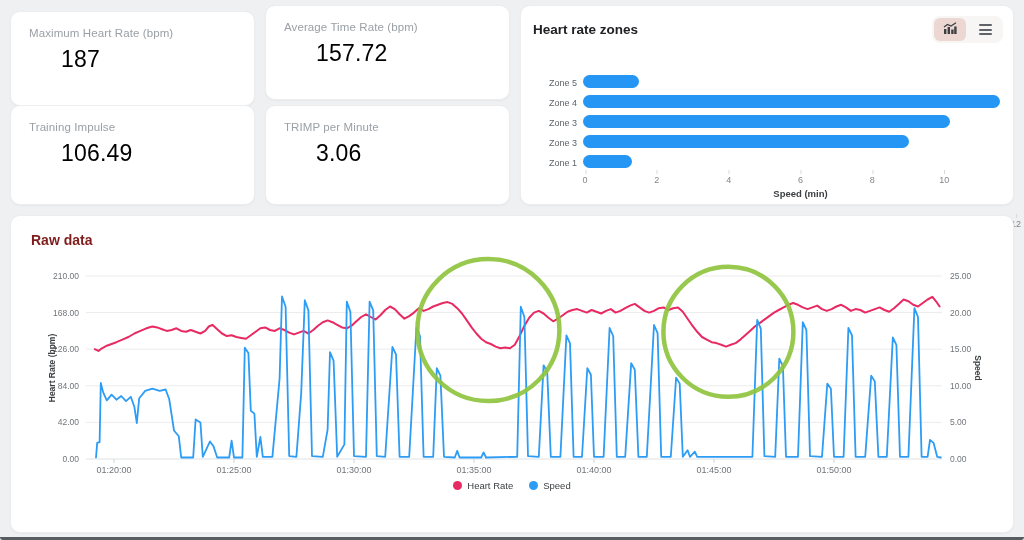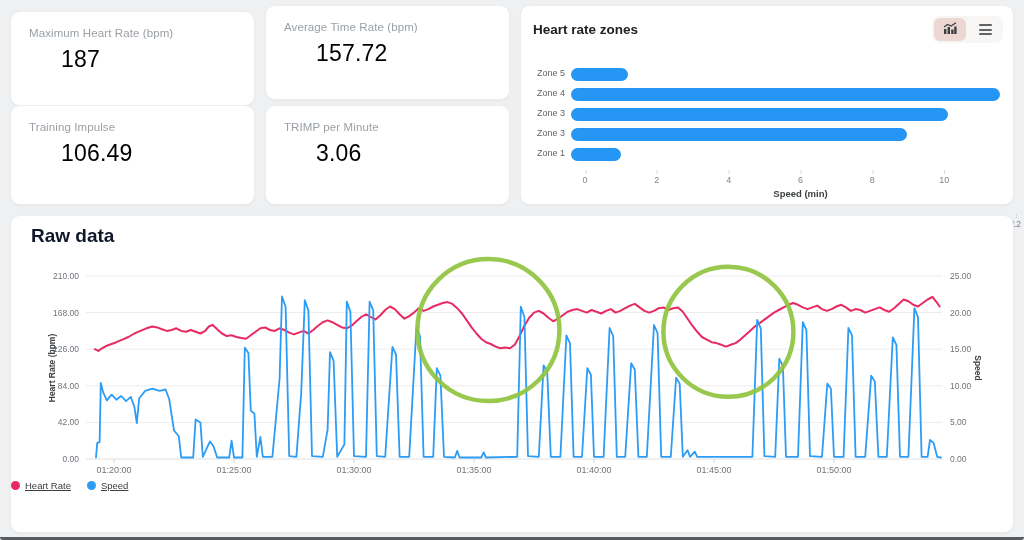"Zone 5" .zone-row { align-items: flex-start -> flex-end; margin-left: none -> 12px }
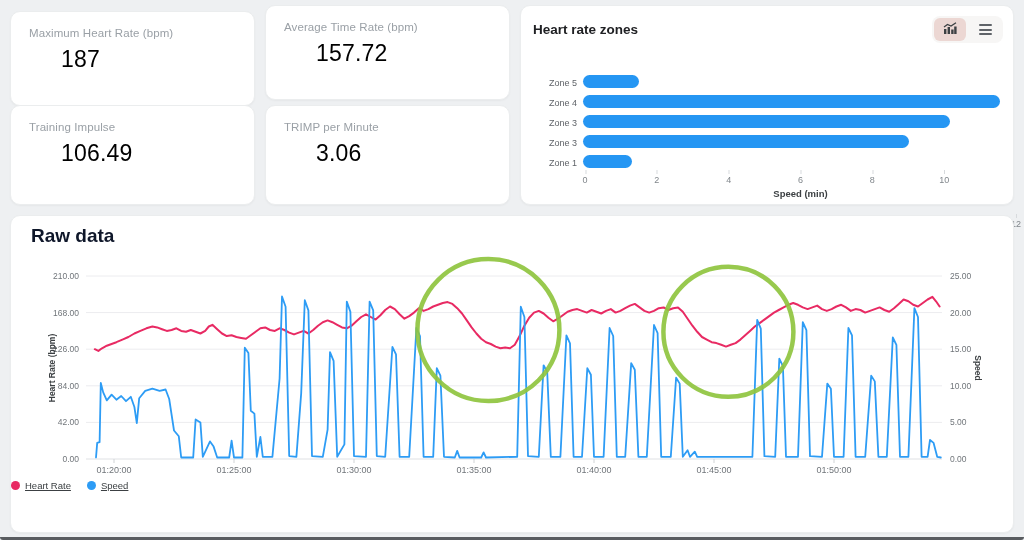"Raw data" .raw-title { color: #0f172a -> #7f1d1d; font-size: 19px -> 14px; top: 9px -> 16px }
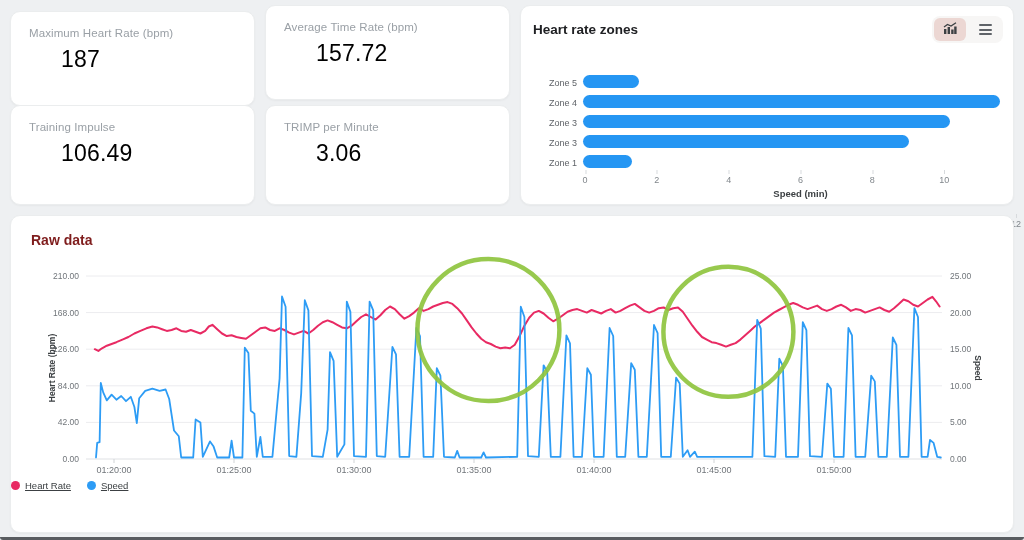"Heart Rate" .raw-legend { justify-content: none -> center; text-decoration: underline -> none }
